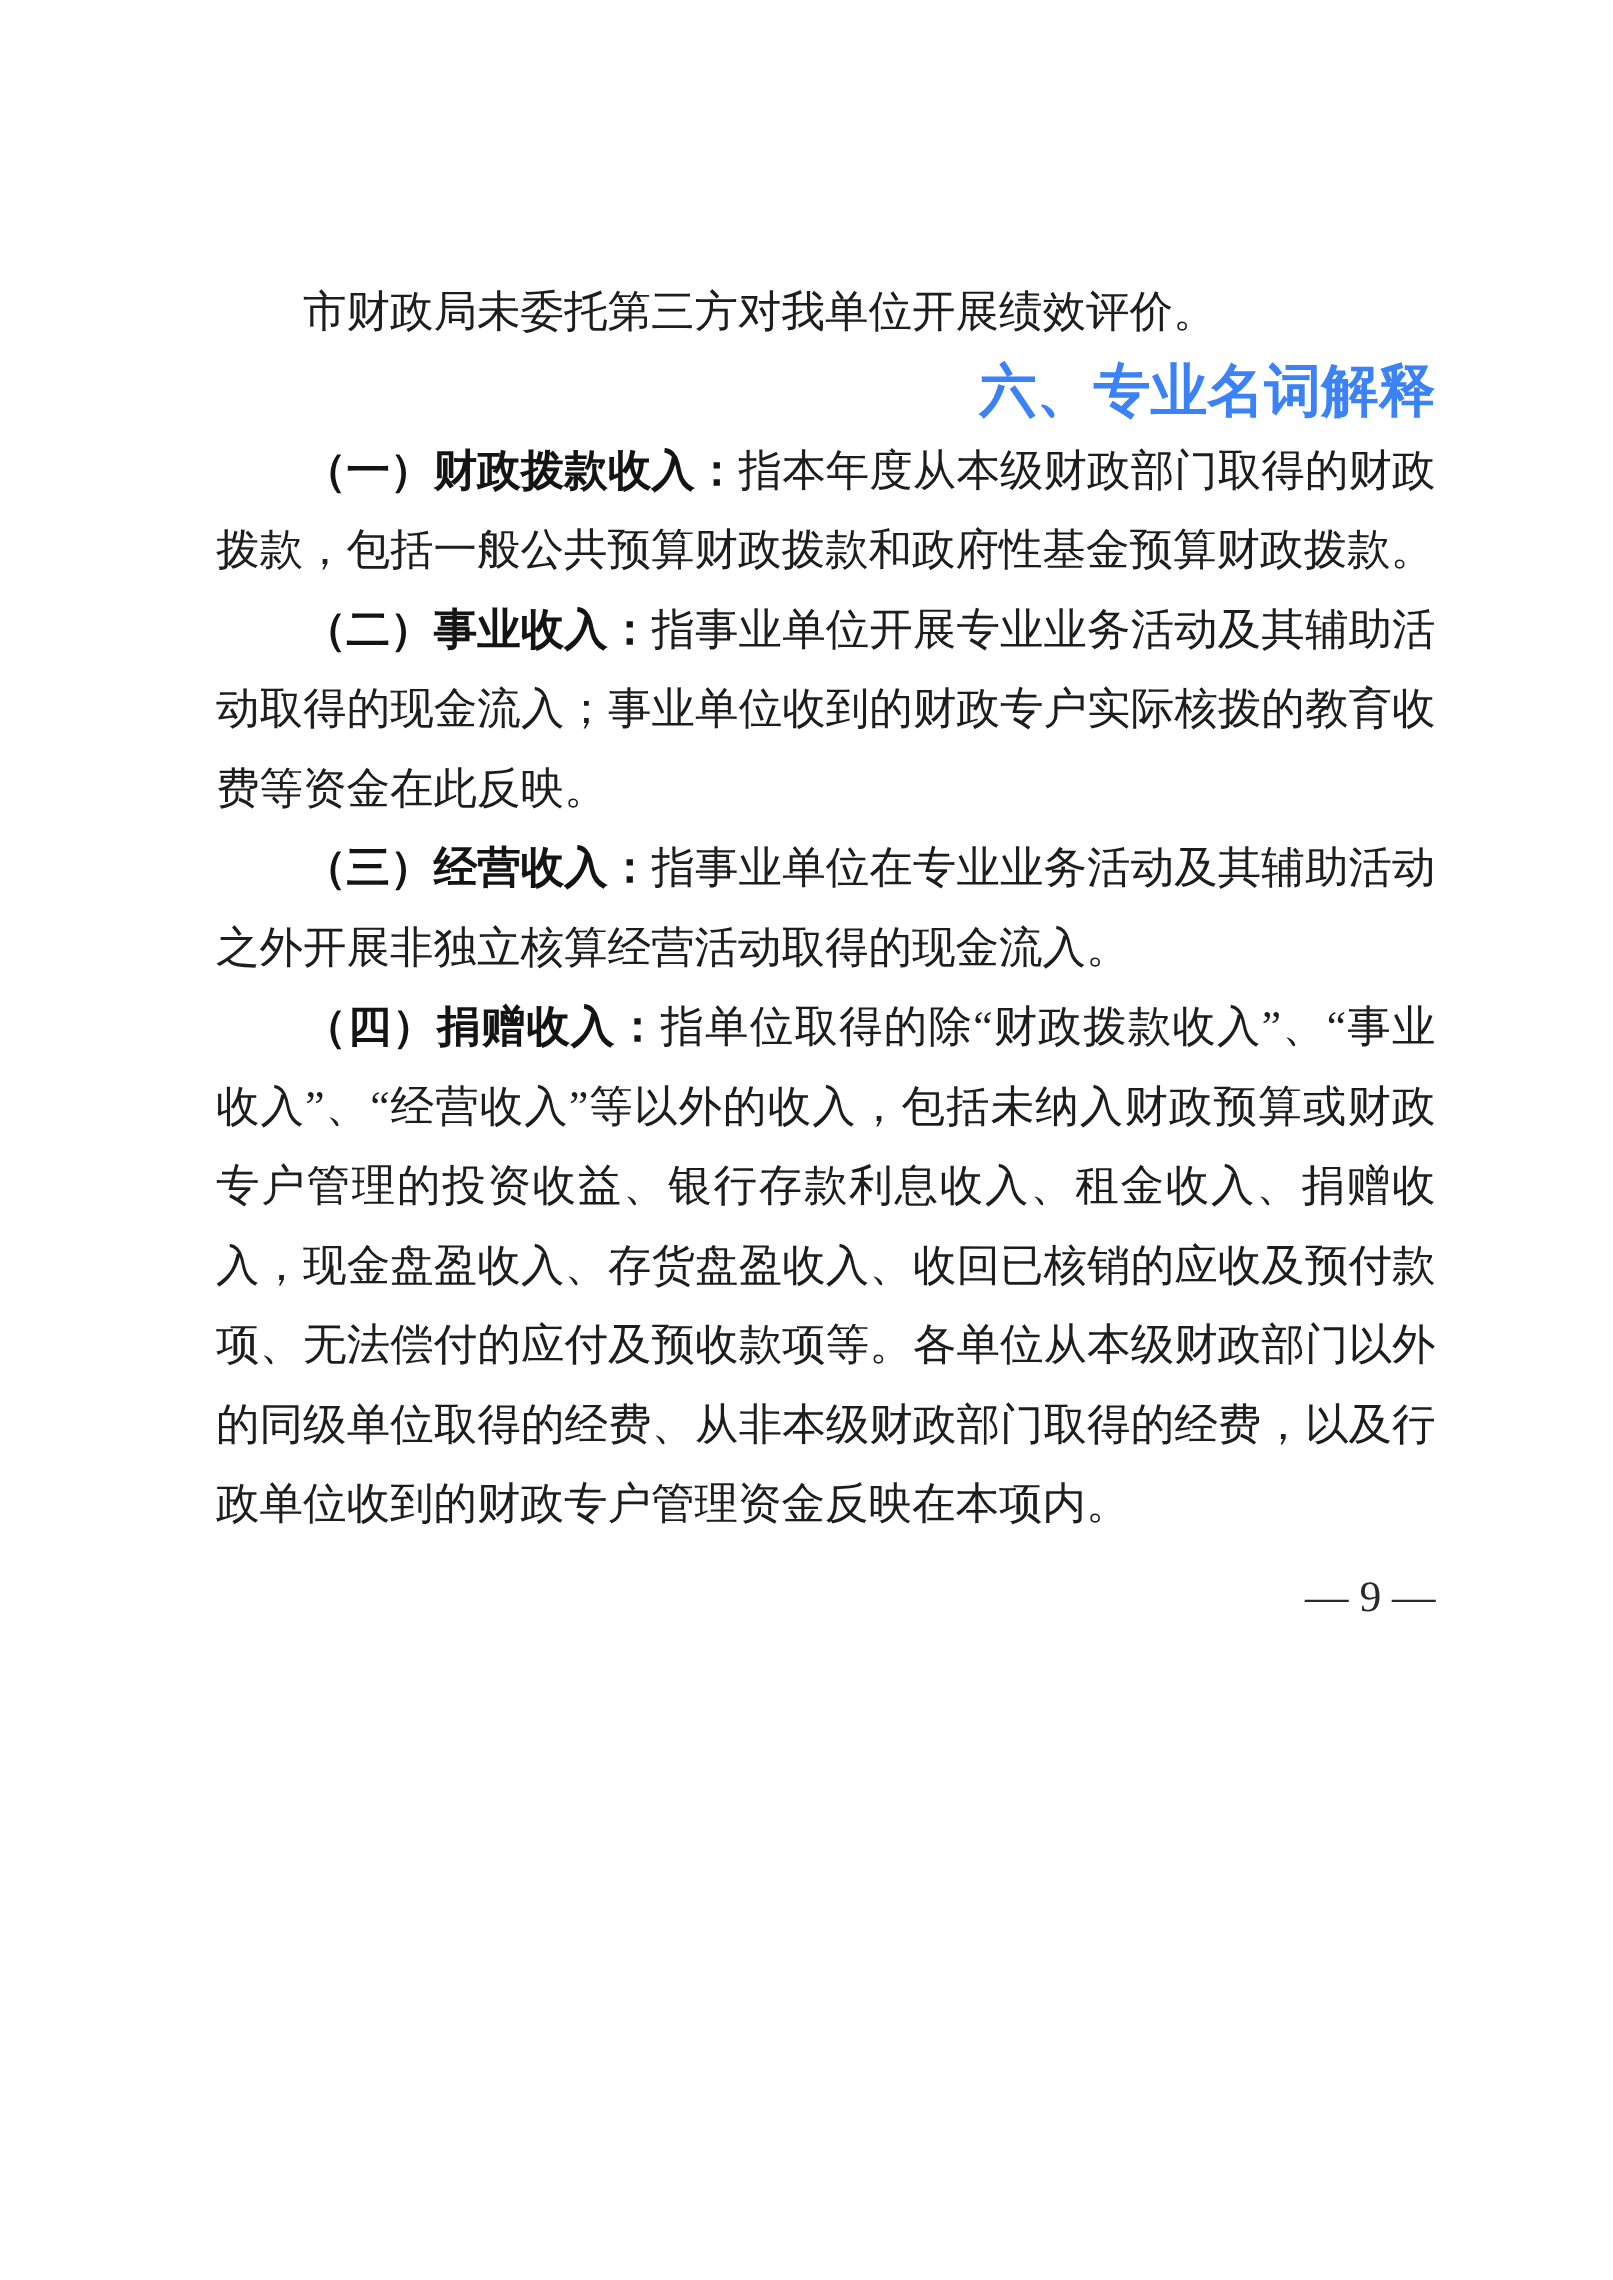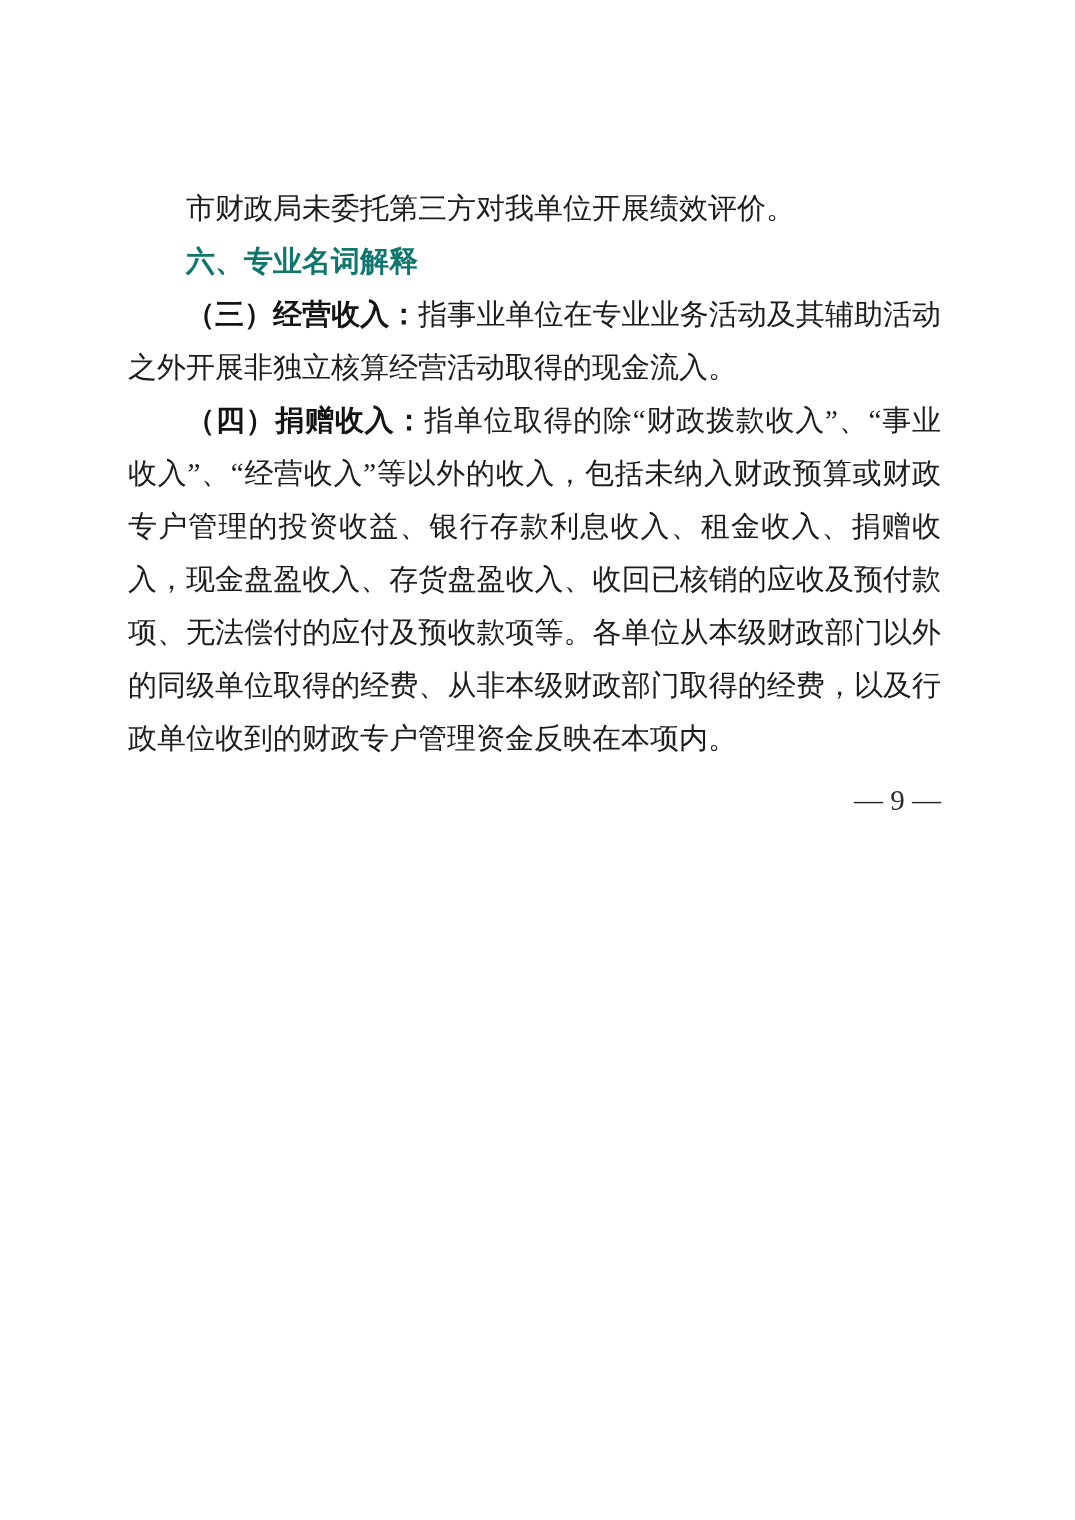"市财政局未委托第三方对我单位开展绩效评价。" .page-content { left: 128px -> 144px }
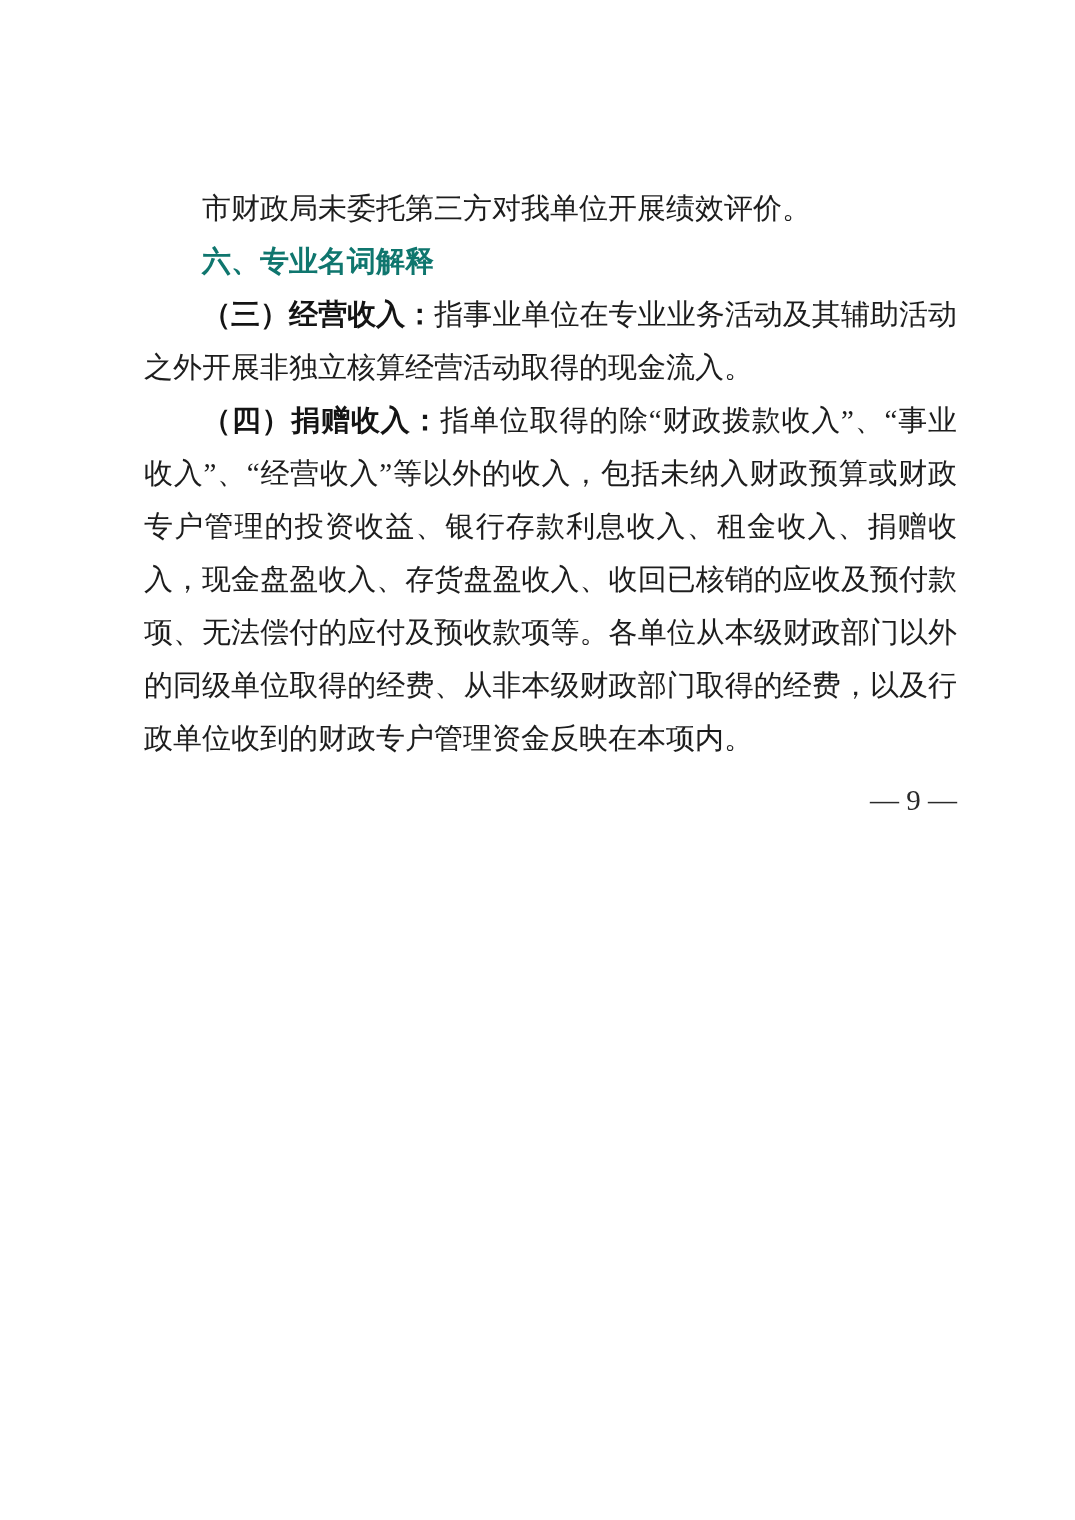"六、专业名词解释" .section-heading { color: #0f766e -> #3b82f6; font-size: 29px -> 38px; text-align: none -> right }
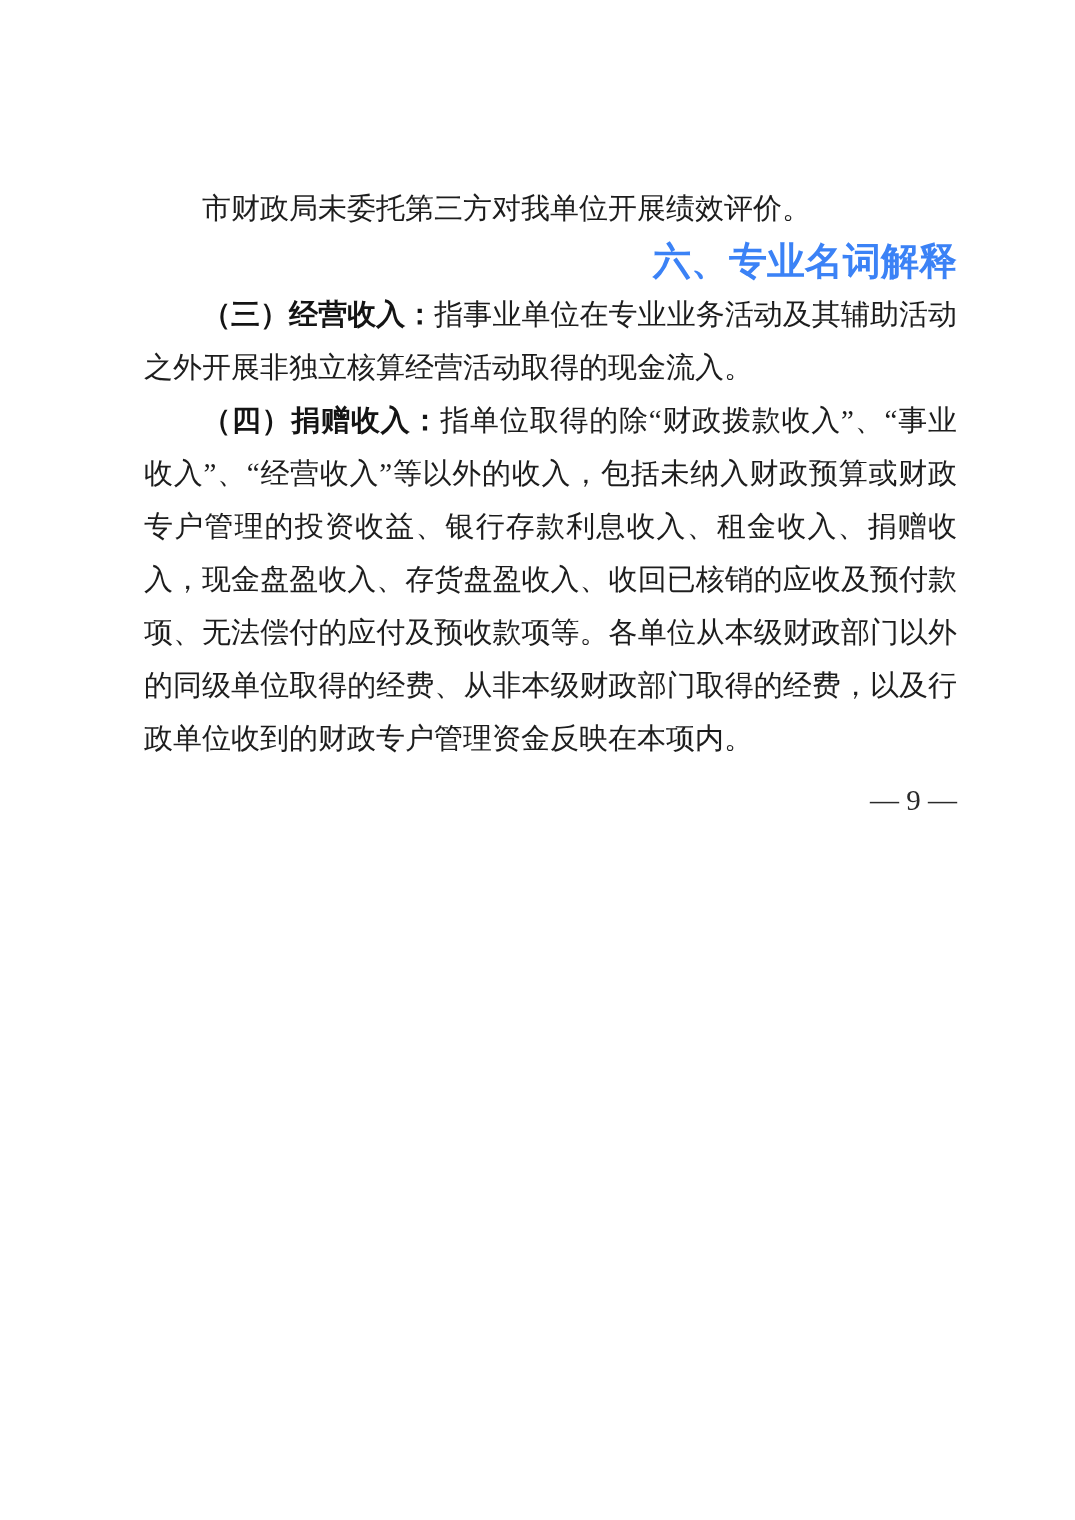"（一）财政拨款收入：指本年度从本级财政部门取得的财政拨款，包括一般公共预算财政拨" p.para { html: none -> <p><span>（一）财政拨款收入：</span><span>指本年度从本级财政部门取得的财政拨款，包括一般公共预算财政拨款和政府性基金预算财政拨款。</span></p> }
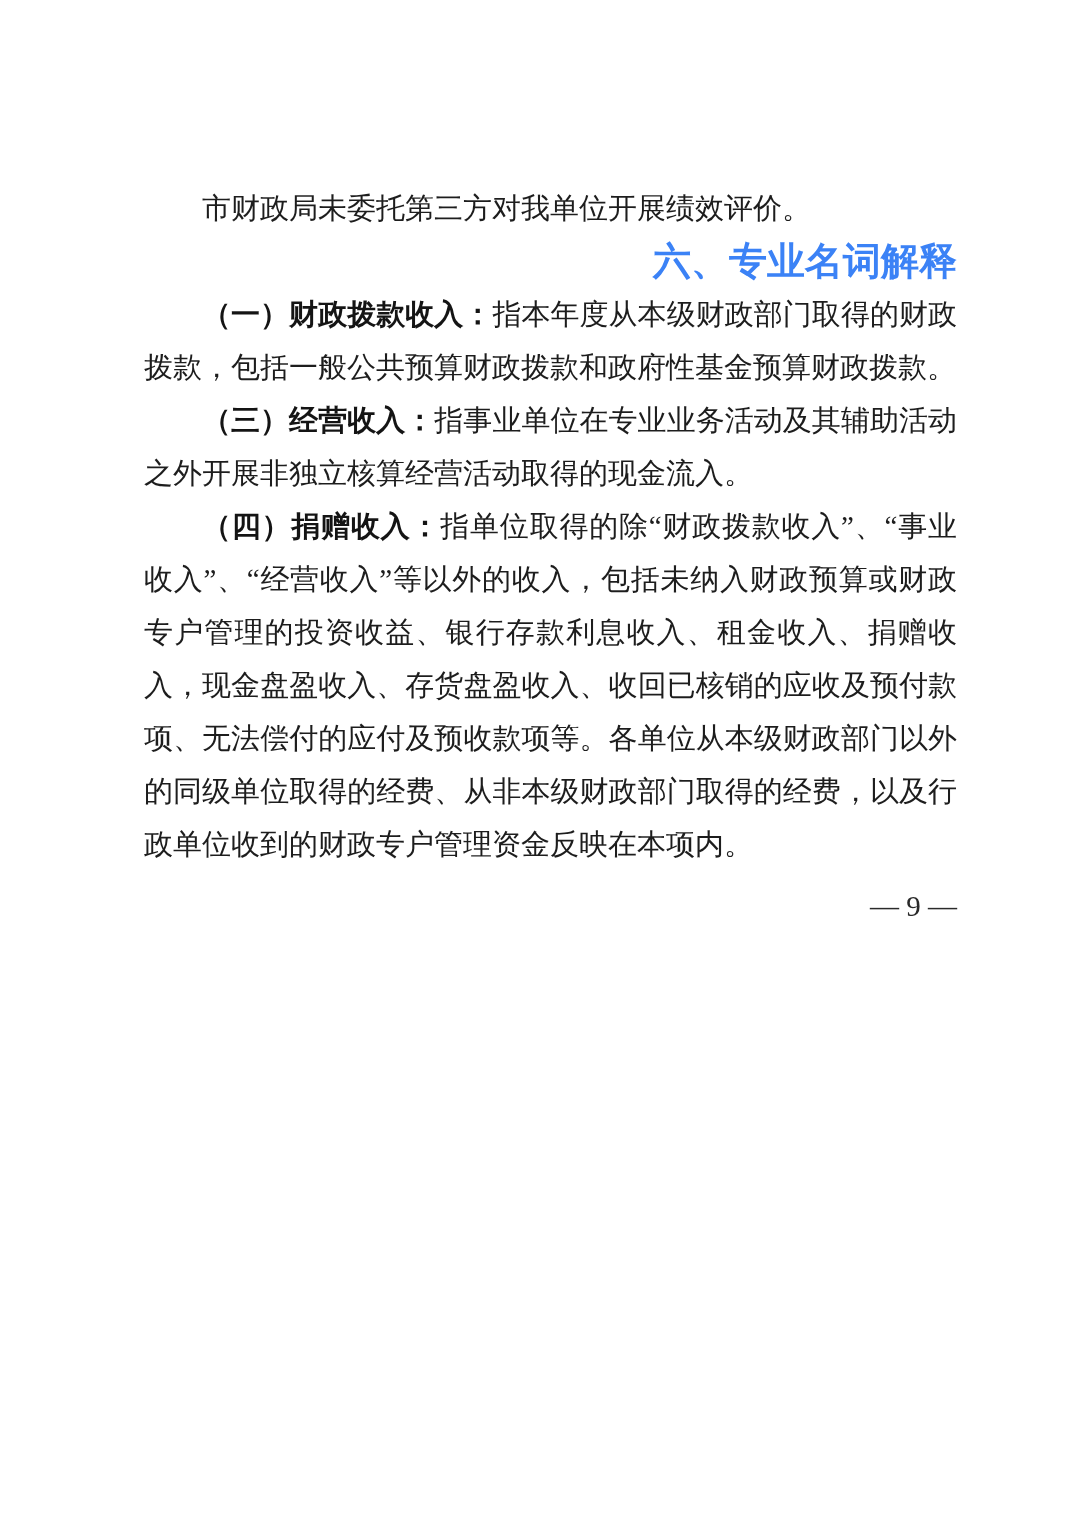"（二）事业收入：指事业单位开展专业业务活动及其辅助活动取得的现金流入；事业单位收" p.para { html: none -> <p><span>（二）事业收入：</span><span>指事业单位开展专业业务活动及其辅助活动取得的现金流入；事业单位收到的财政专户实际核拨的教育收费等资金在此反映。</span></p> }
